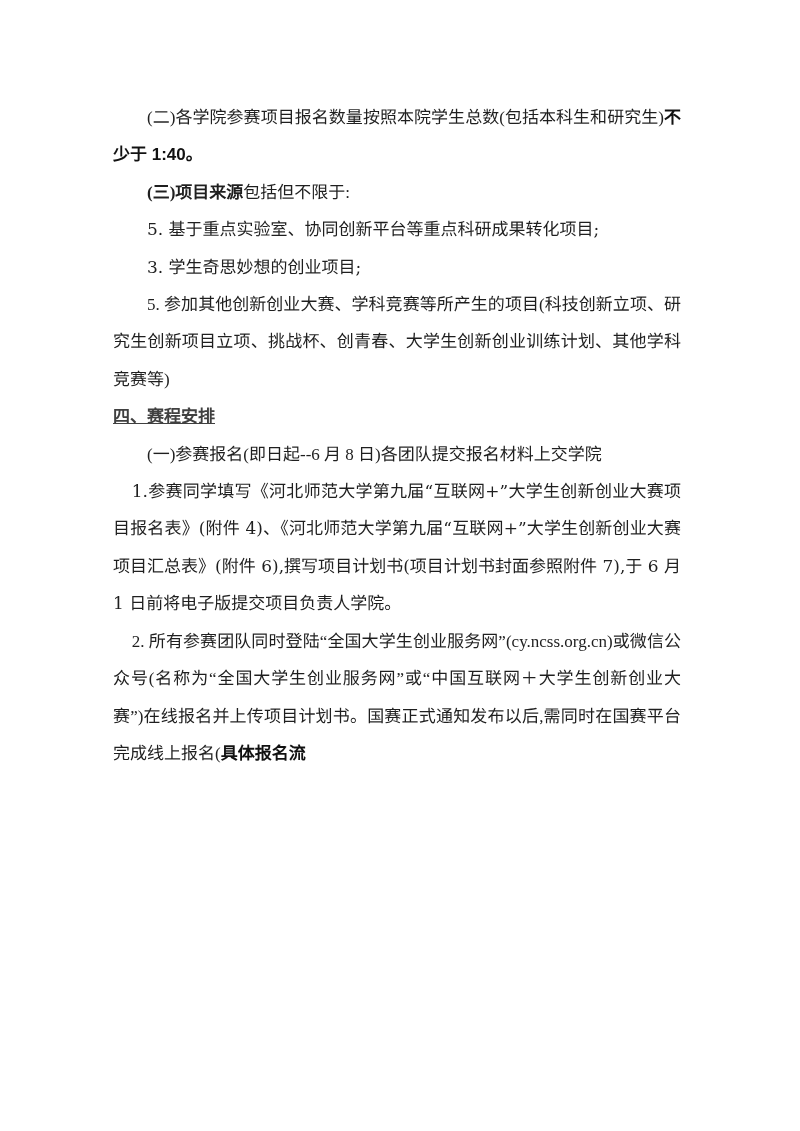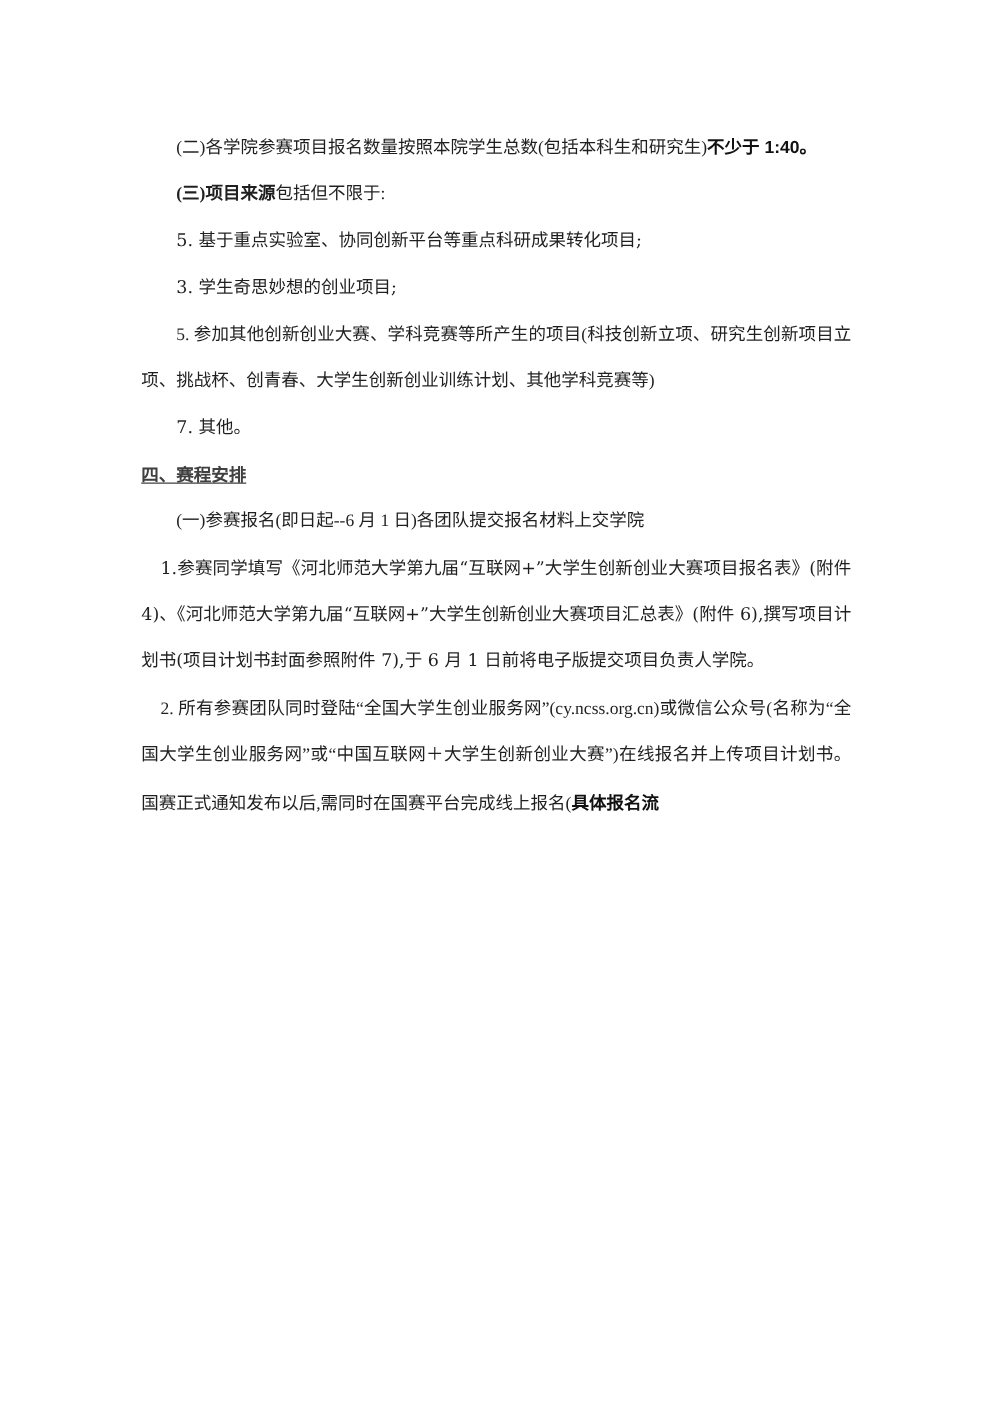"(二)各学院参赛项目报名数量按照本院学生总数(包括本科生和研究生)不少于" .content p { font-size: 14px -> 17px }
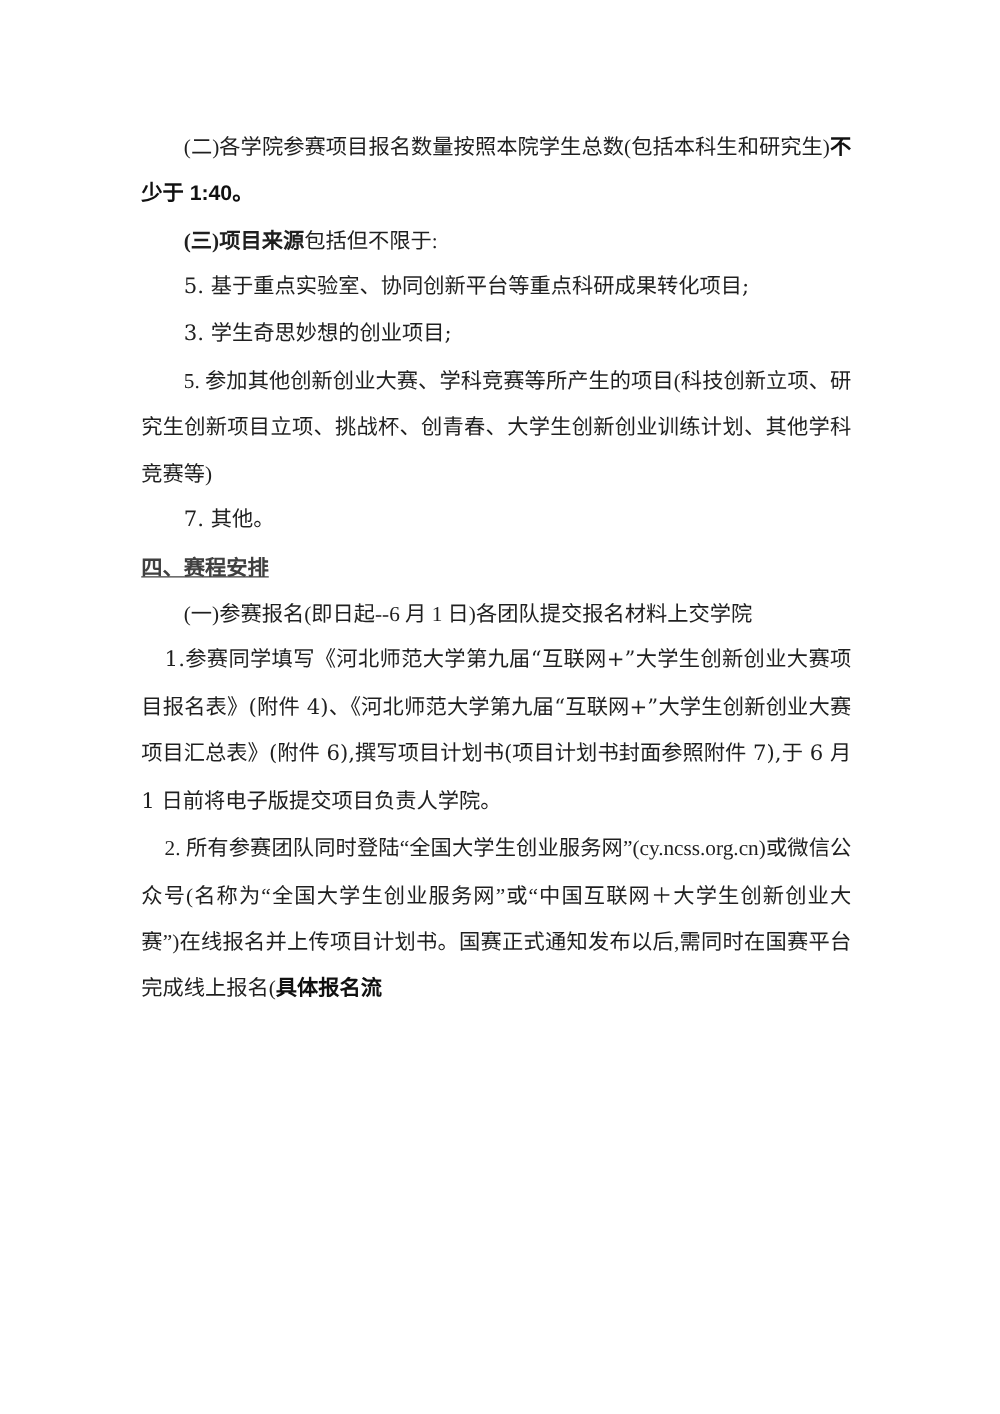"7. 其他。" p.song { html: <p>7. 其他。</p> -> none }
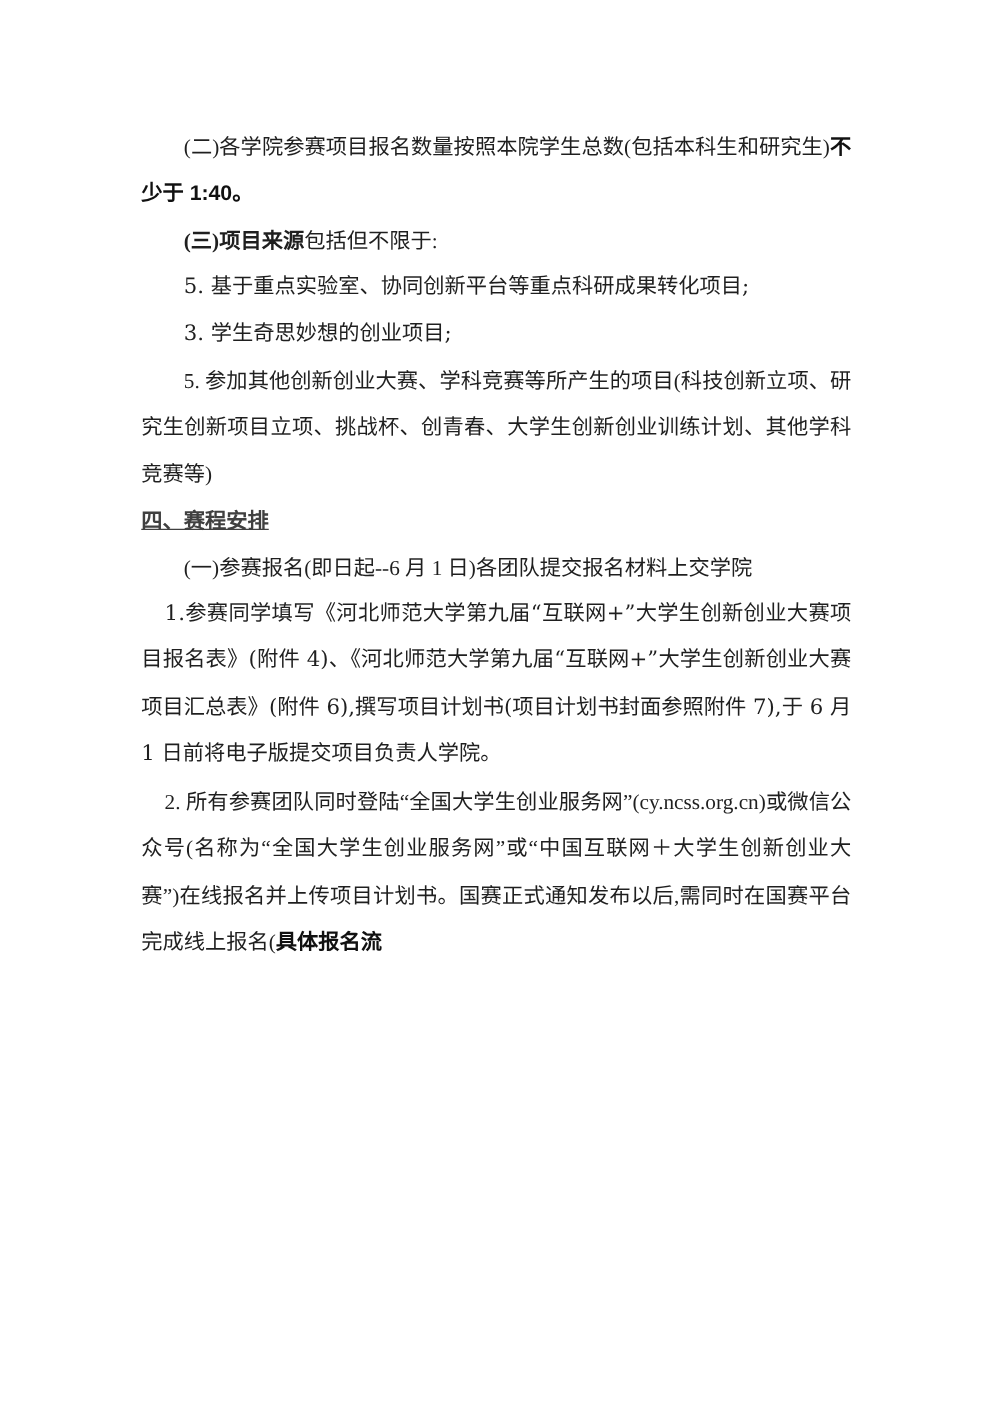"(一)参赛报名(即日起--6 月 1 日)各团队提交报名材料上交学院" p.kai { text: 1 -> 8 }
